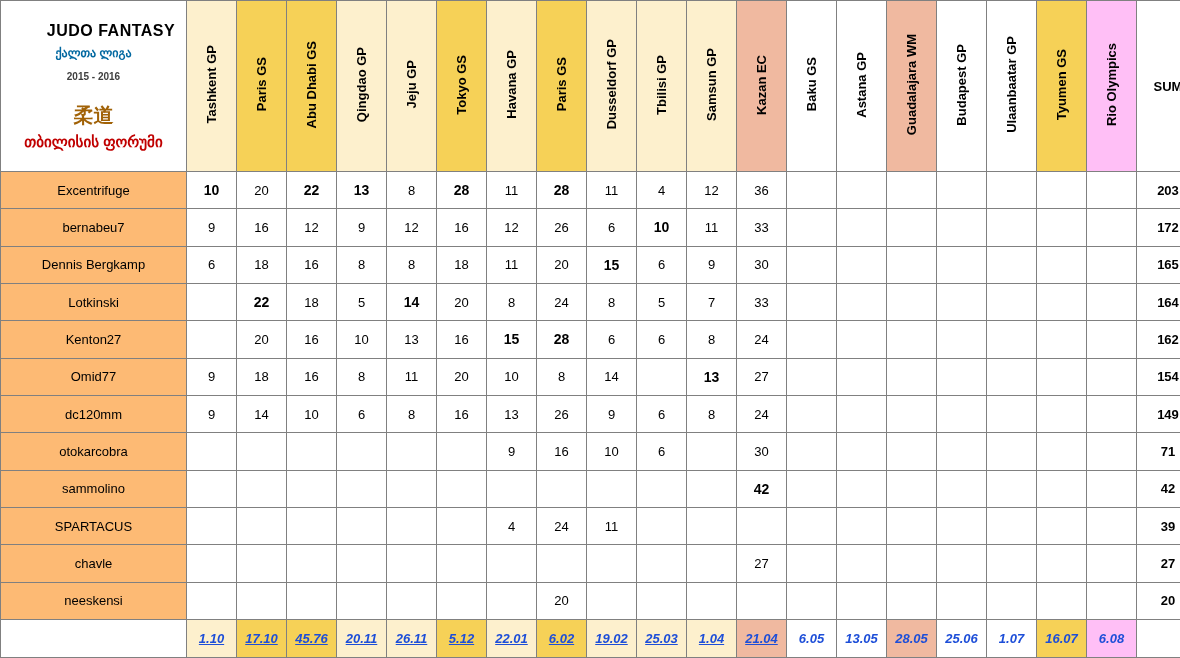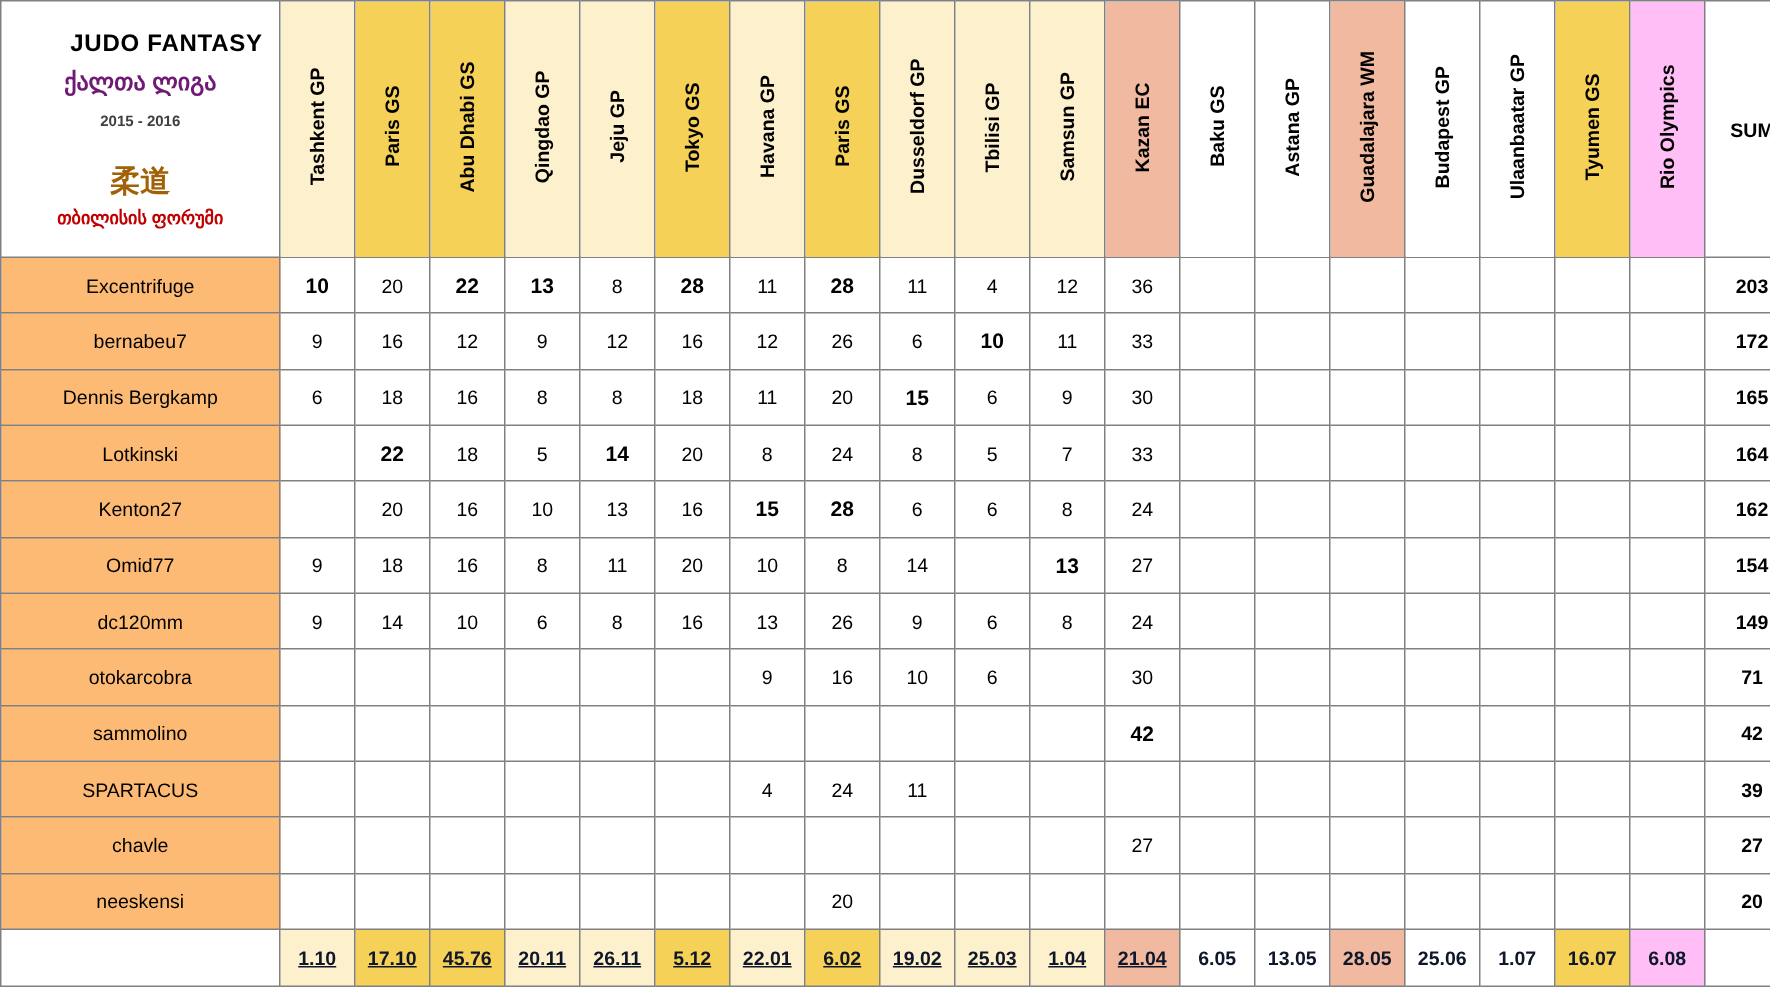"ქალთა ლიგა" .logo-geo { color: #701a75 -> #0369a1; font-size: 16px -> 12px }
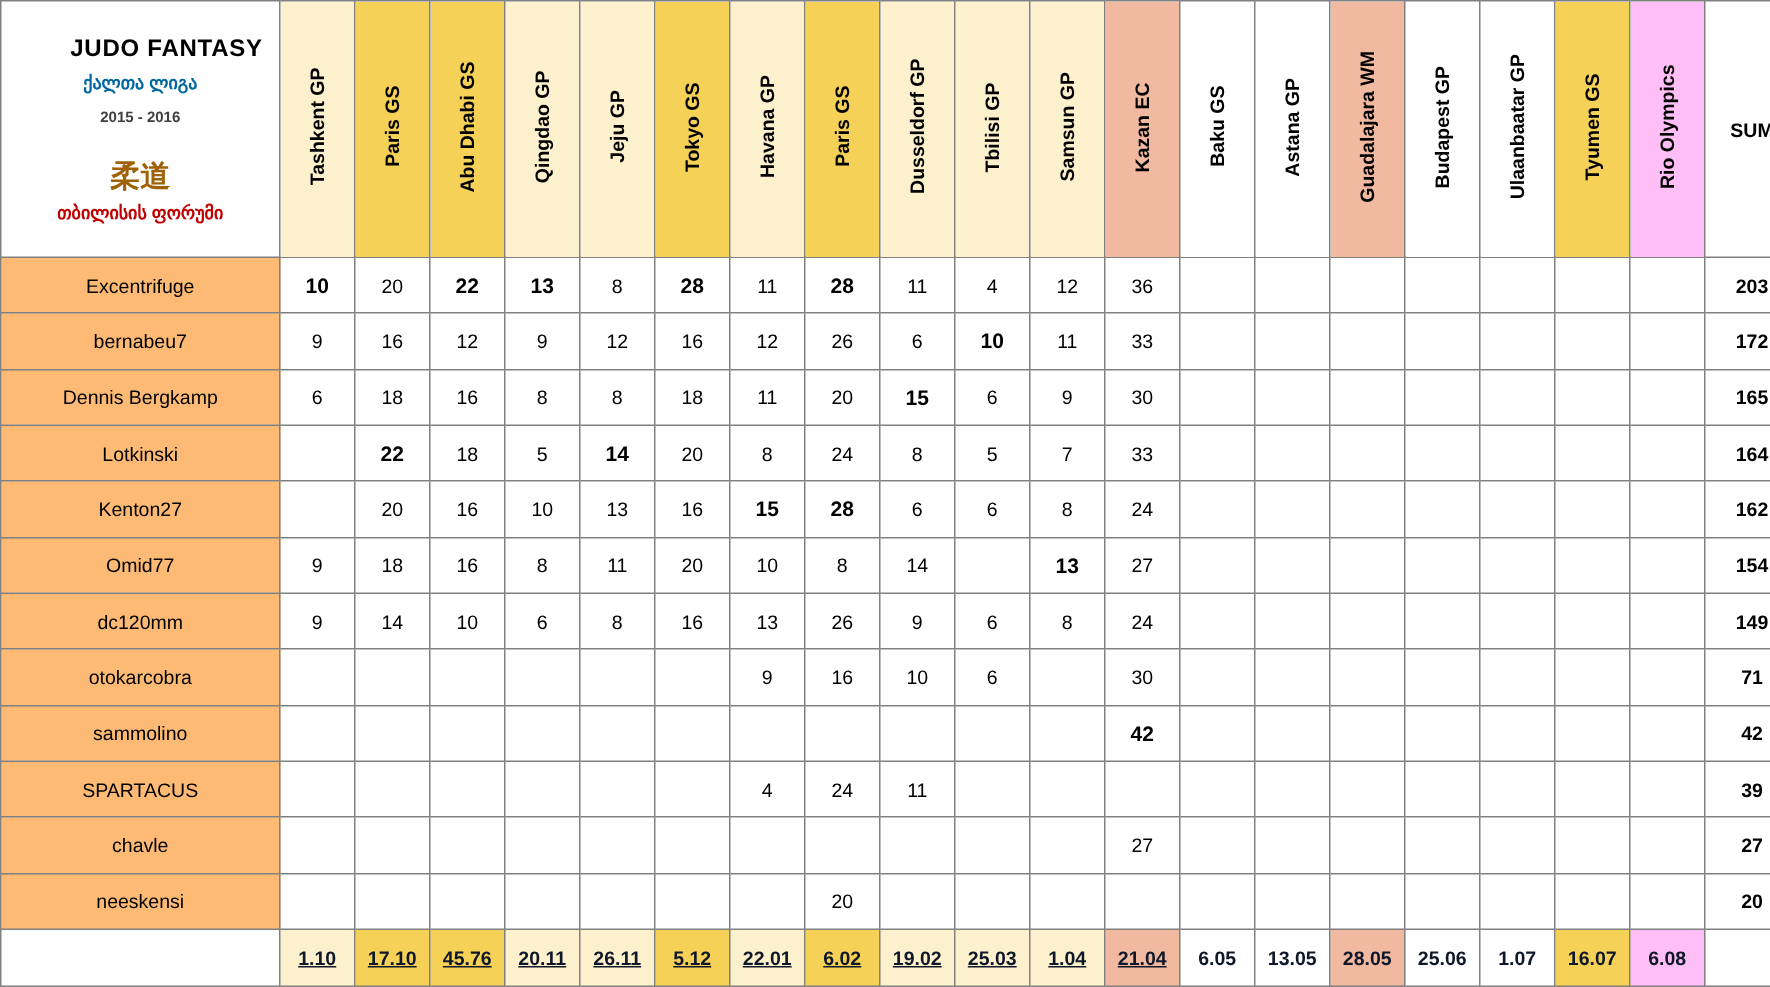"თბილისის ფორუმი" .logo-forum { font-size: 12px -> 15px }
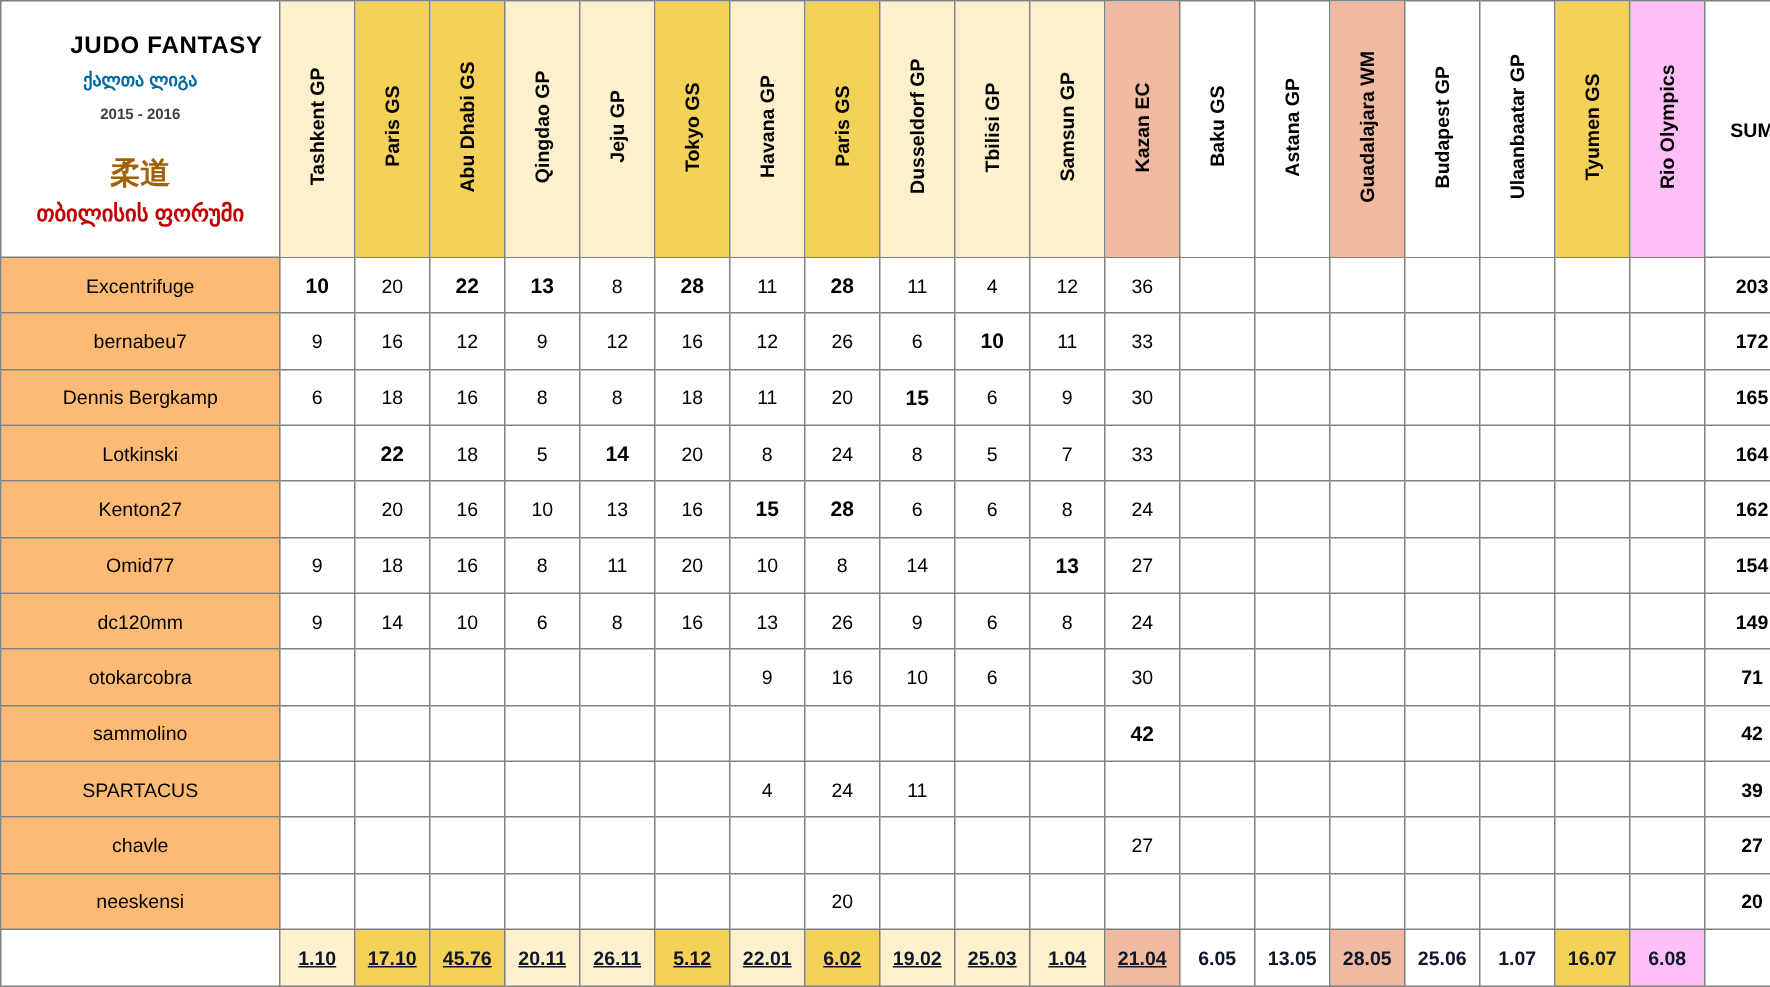"1.10" td.datecell { color: #0f172a -> #1d4ed8; font-style: none -> italic }
